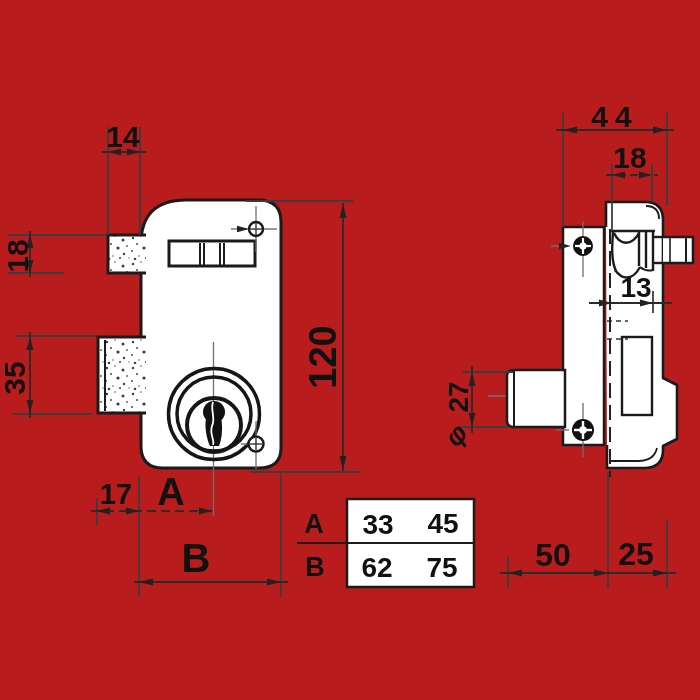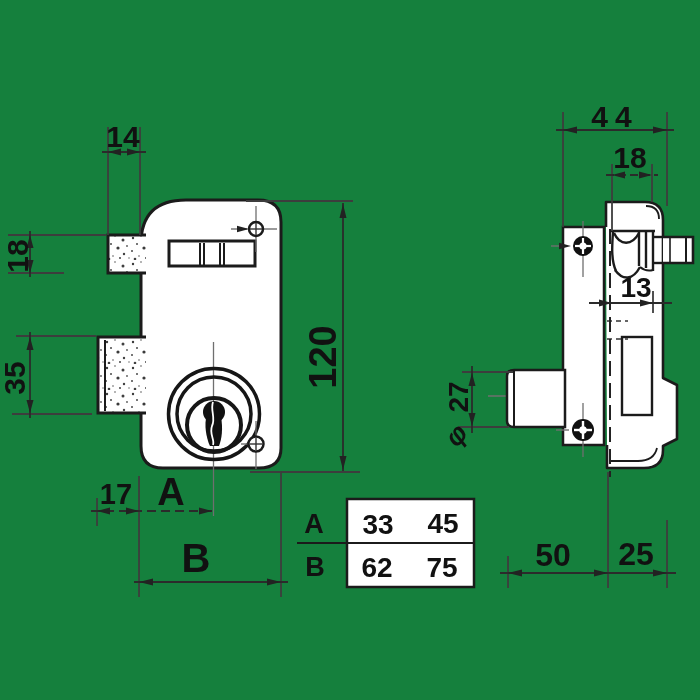"14" .page { background: #15803d -> #b91c1c }
